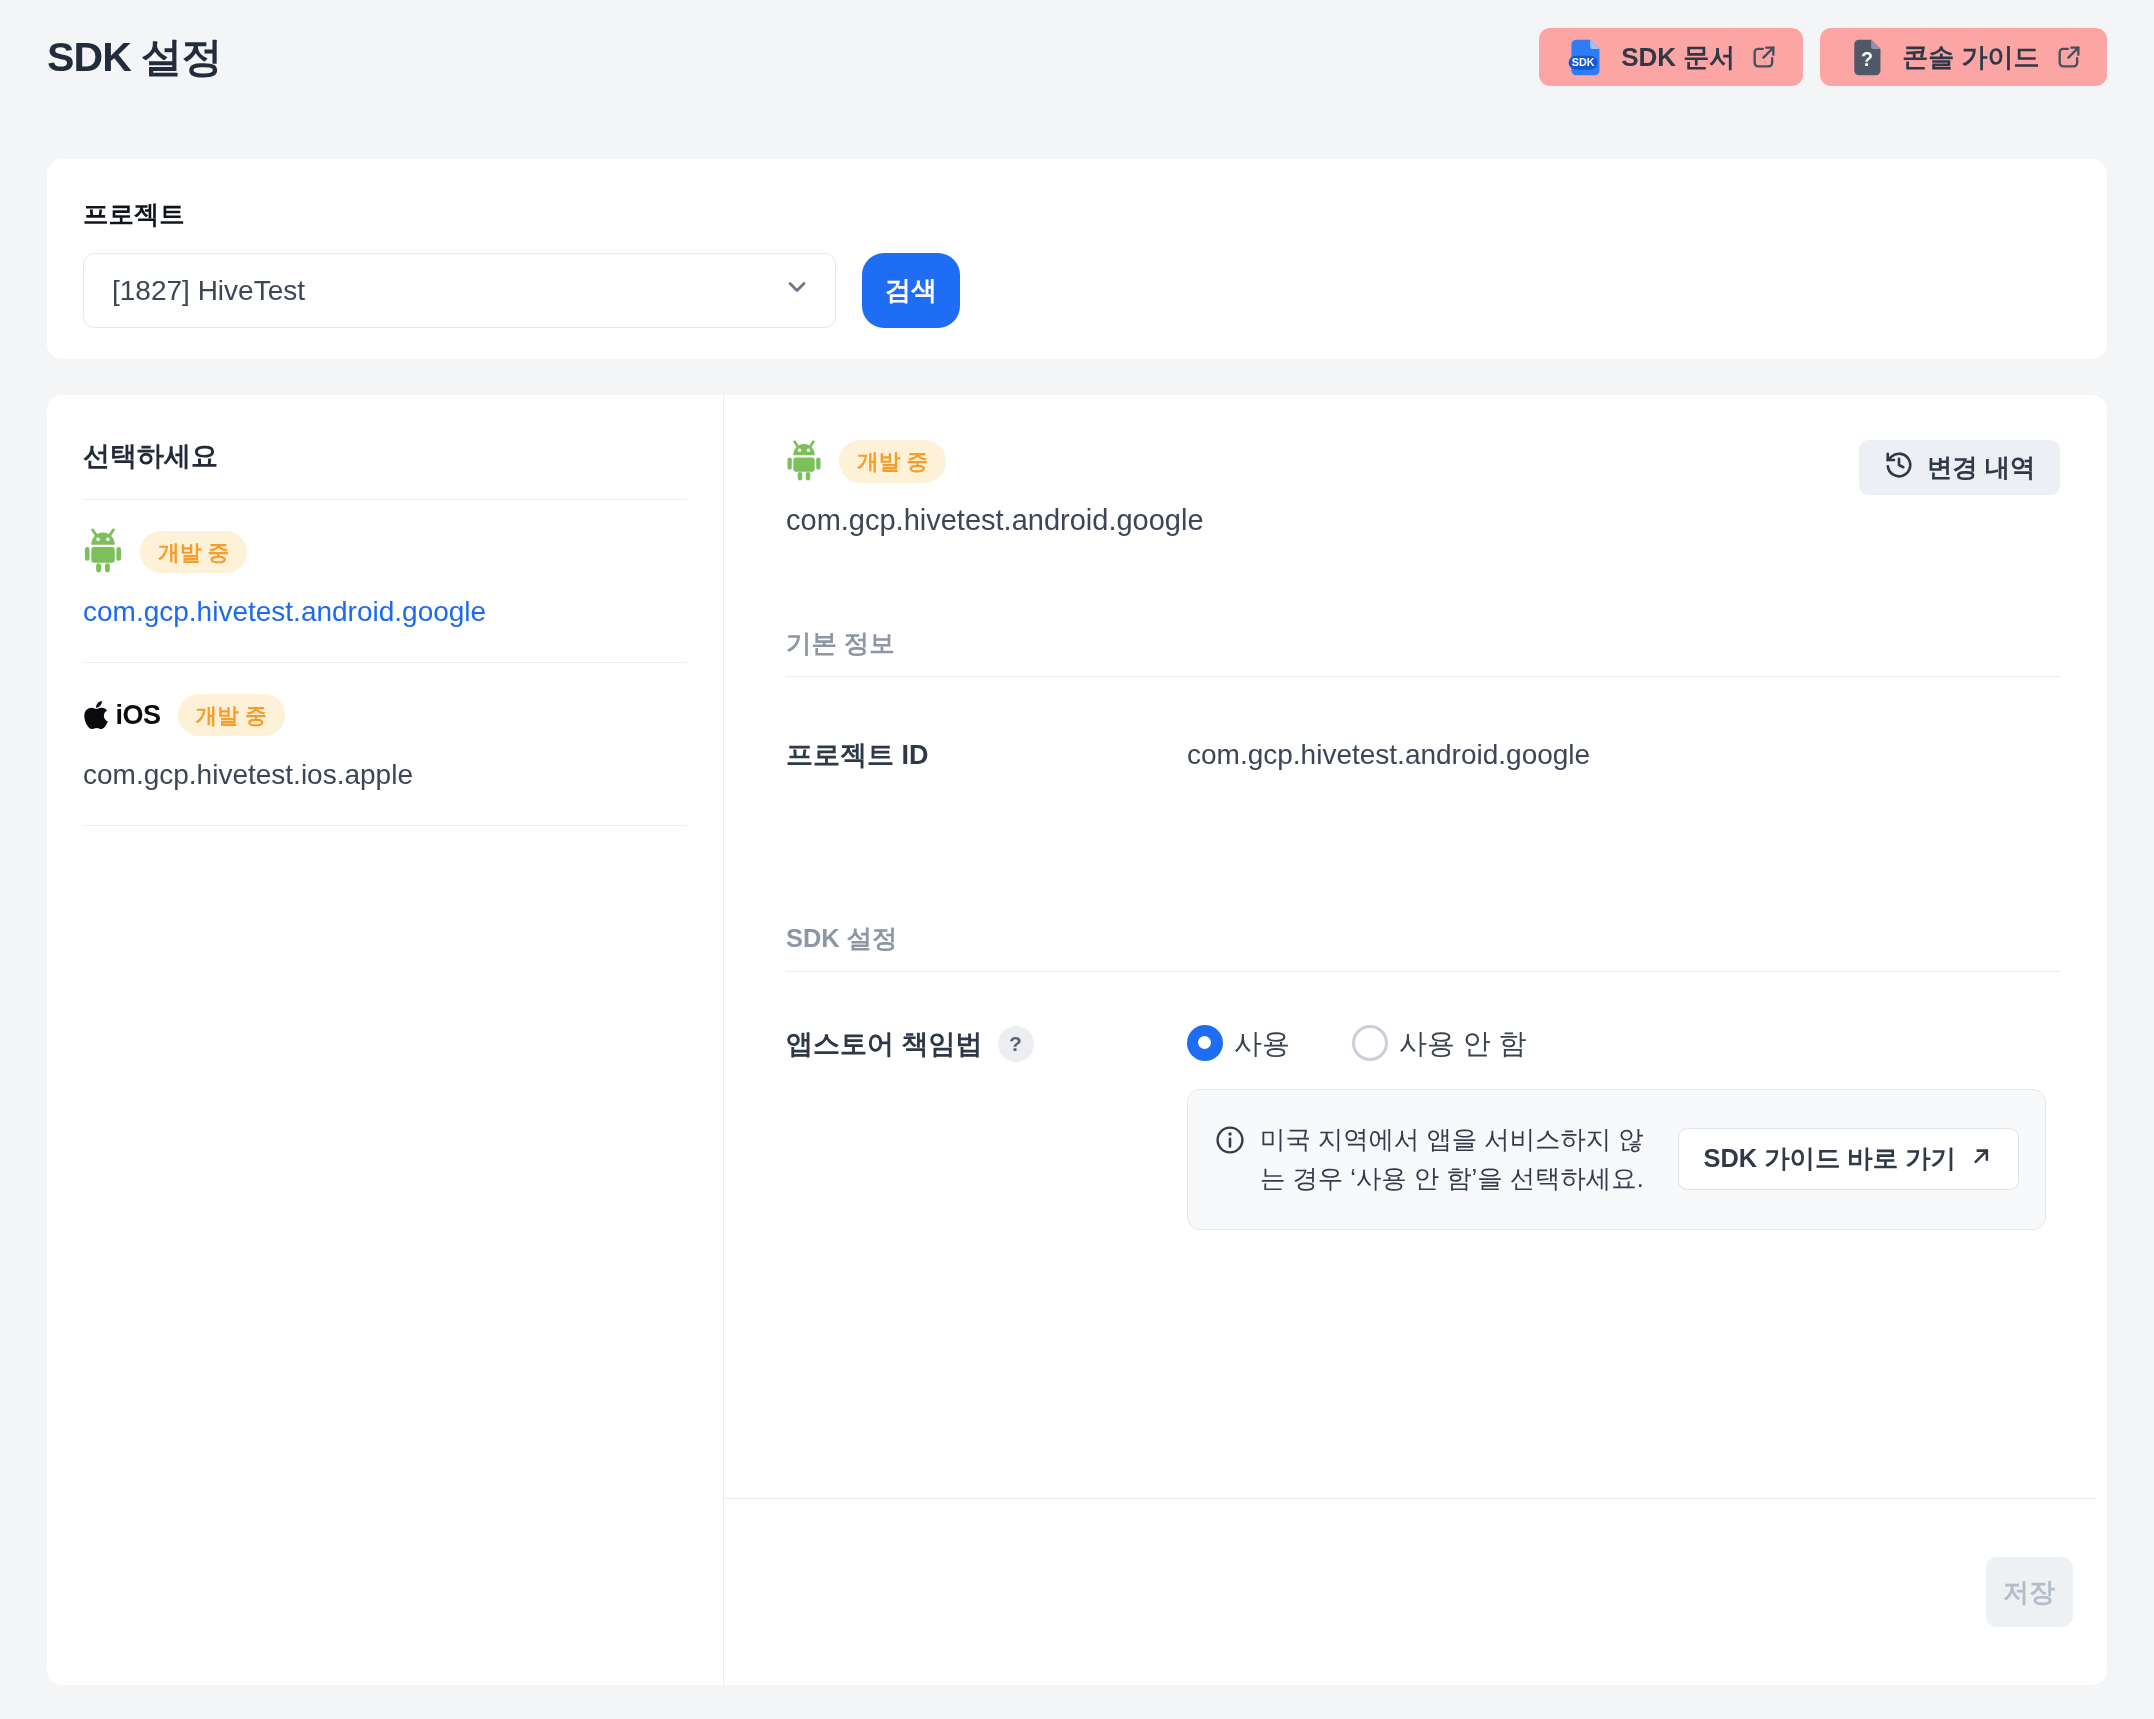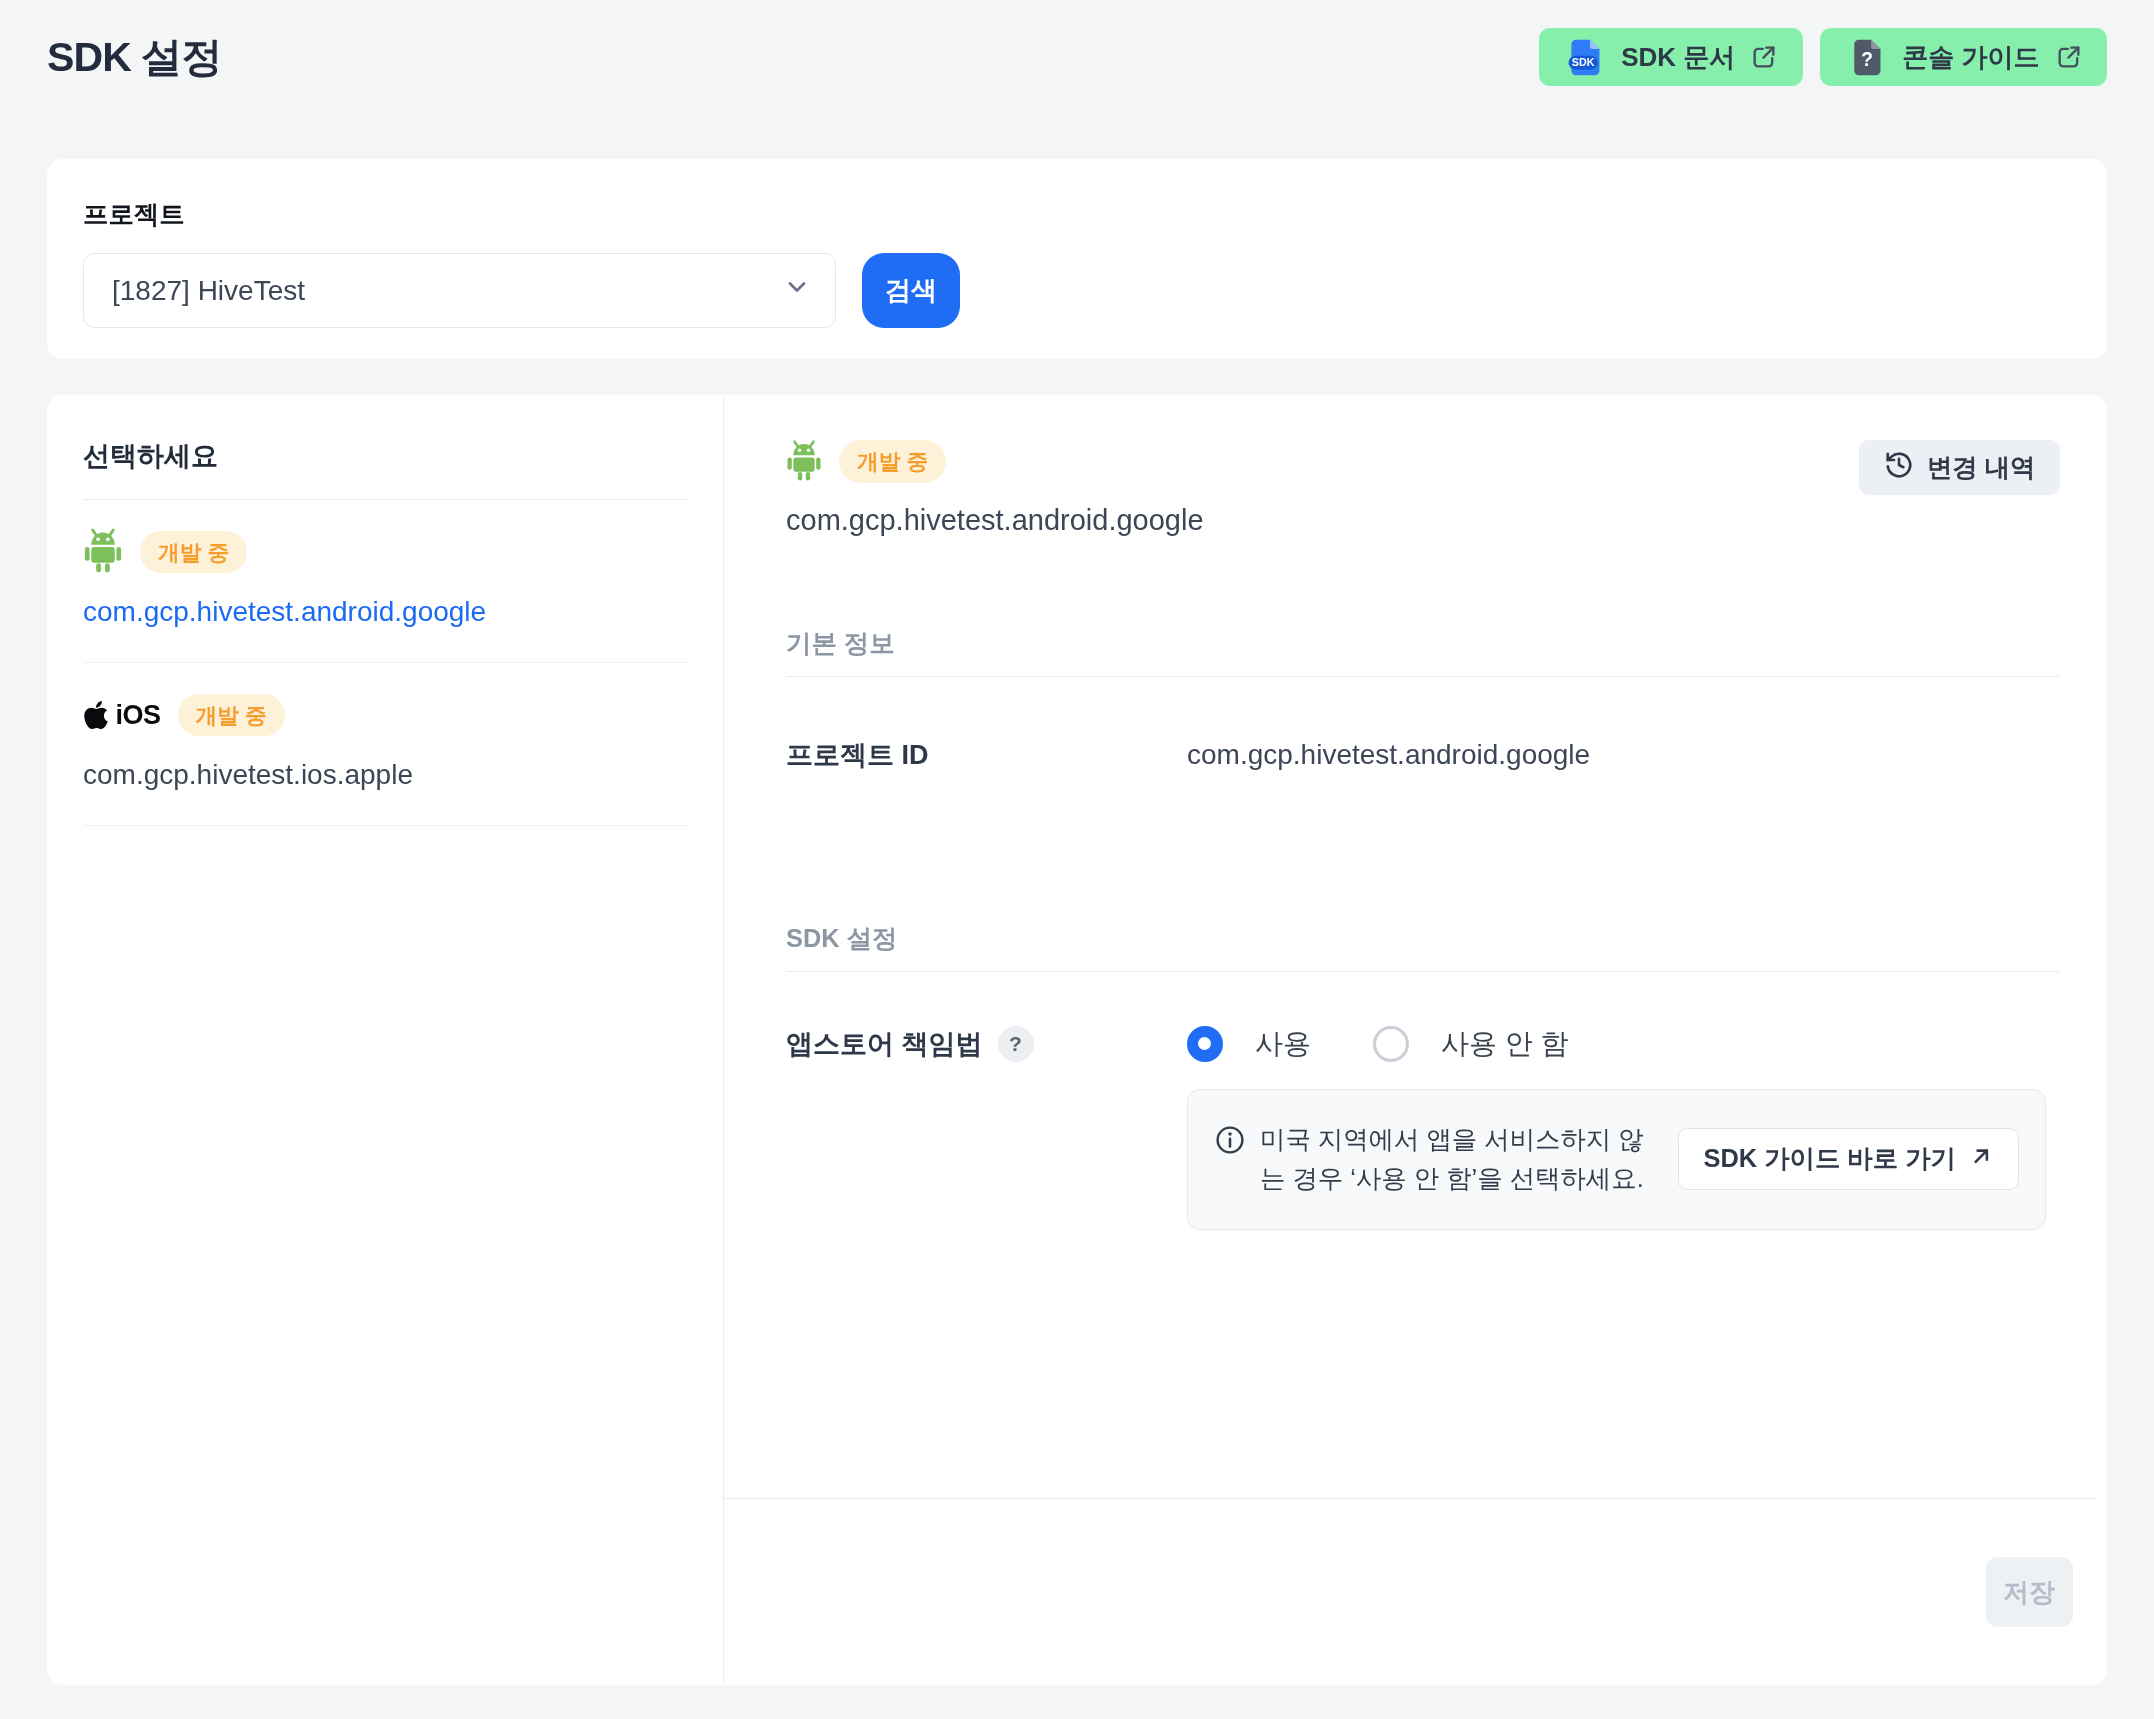"SDK" .top-btn { background: #86efac -> #fca5a5 }
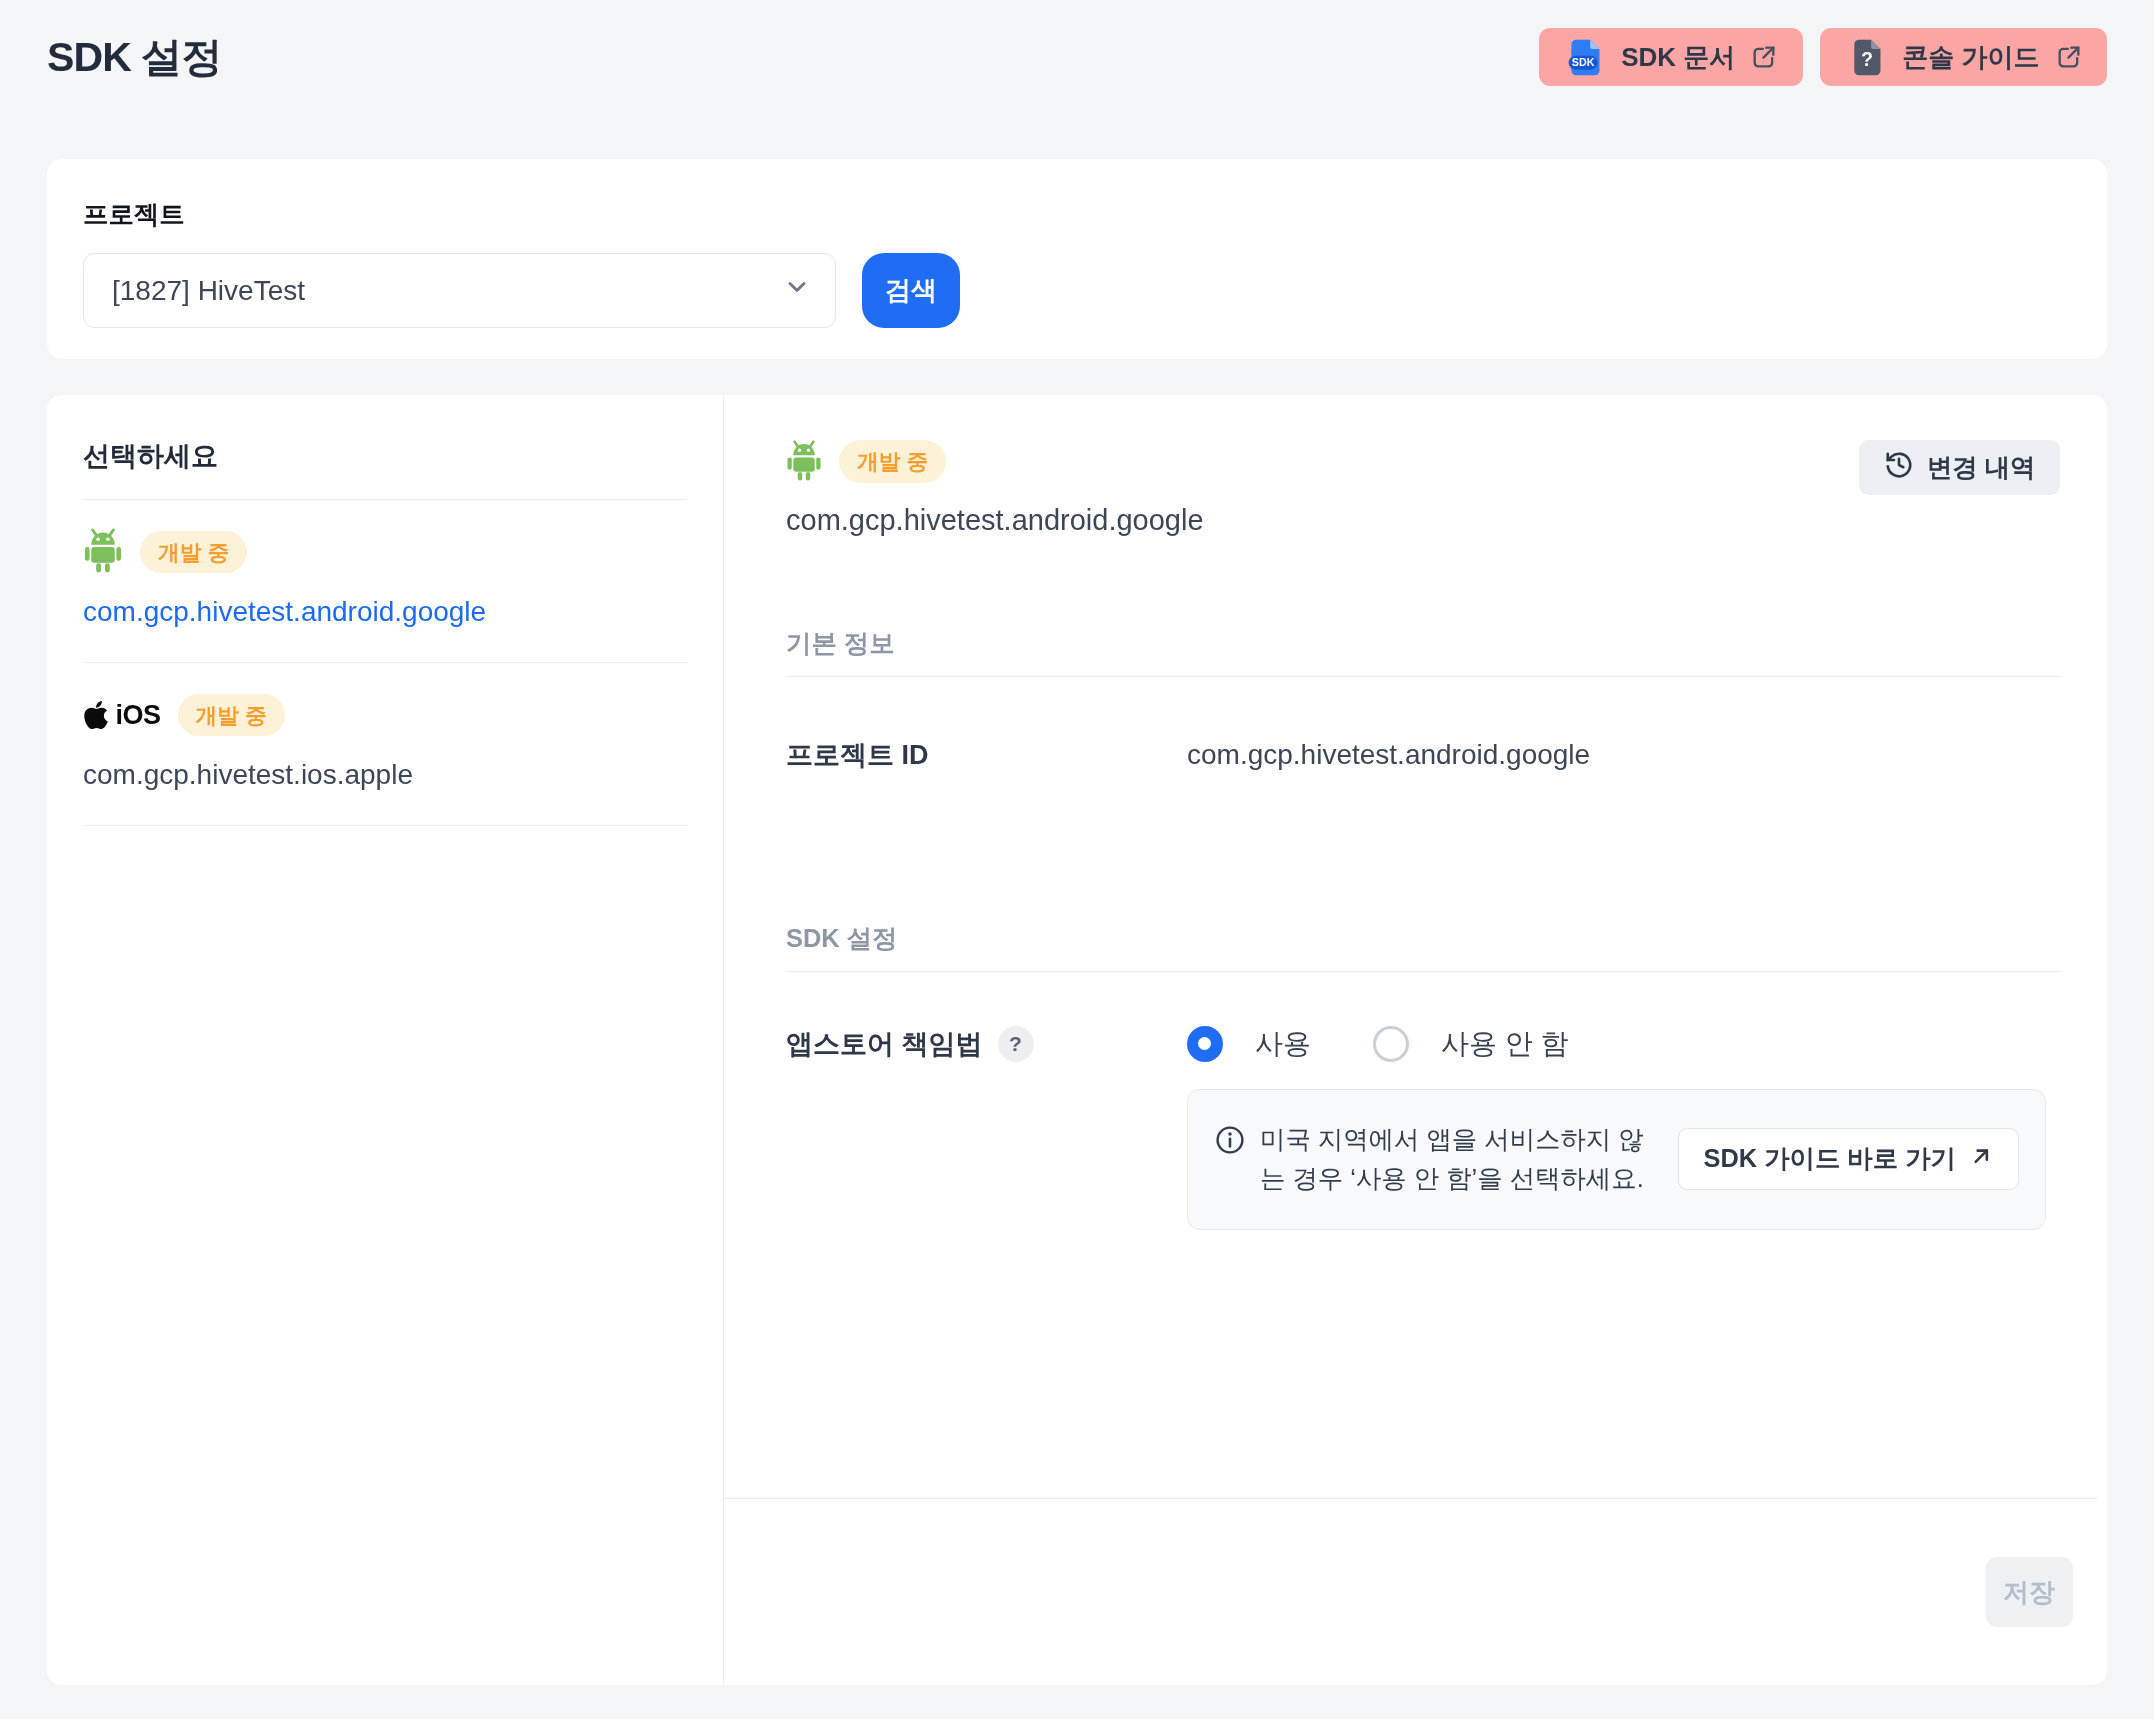"사용" .radio-opt { align-items: center -> flex-start; gap: 32px -> 11px }
